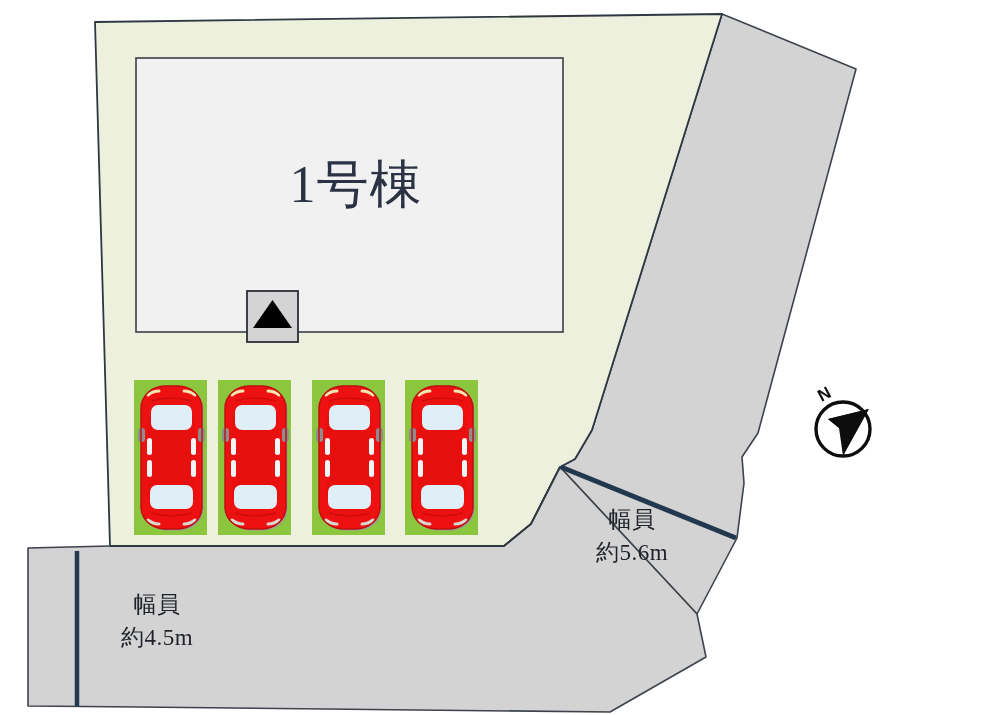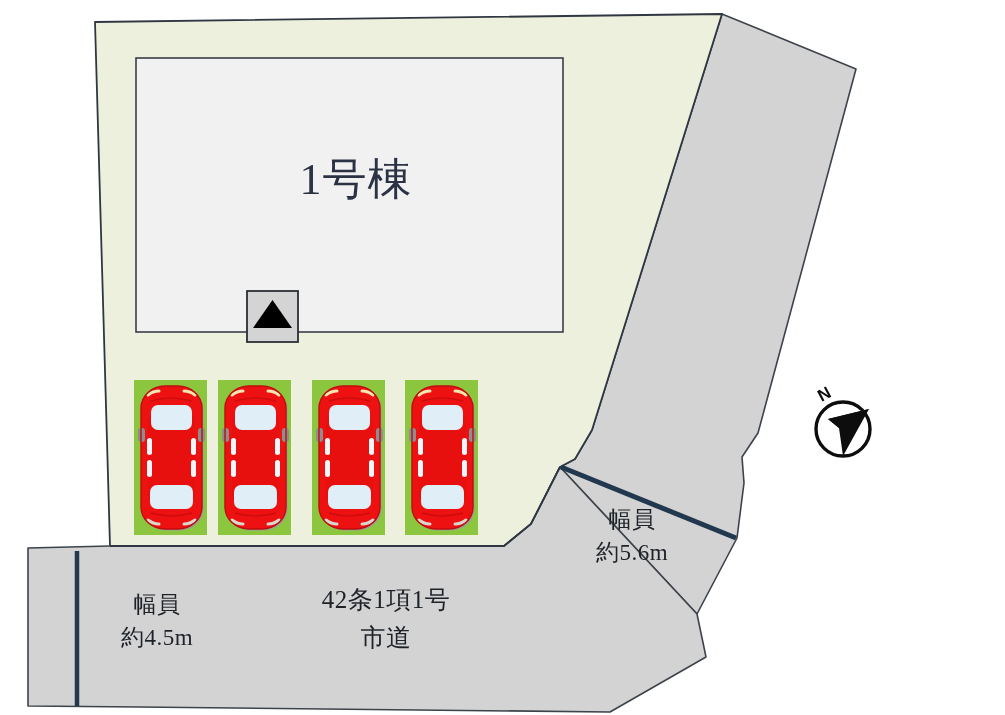"1号棟" #building-label { font-size: 44px -> 52px }
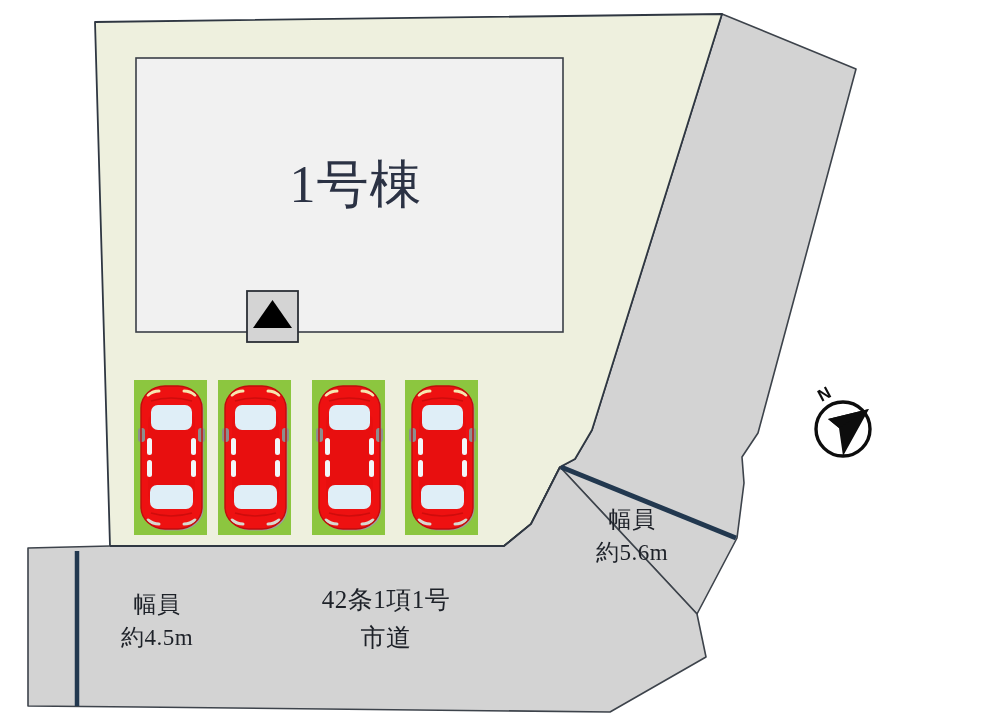"42条1項1号" div.map-label { html: <div>42条1項1号 市道</div> -> none }
